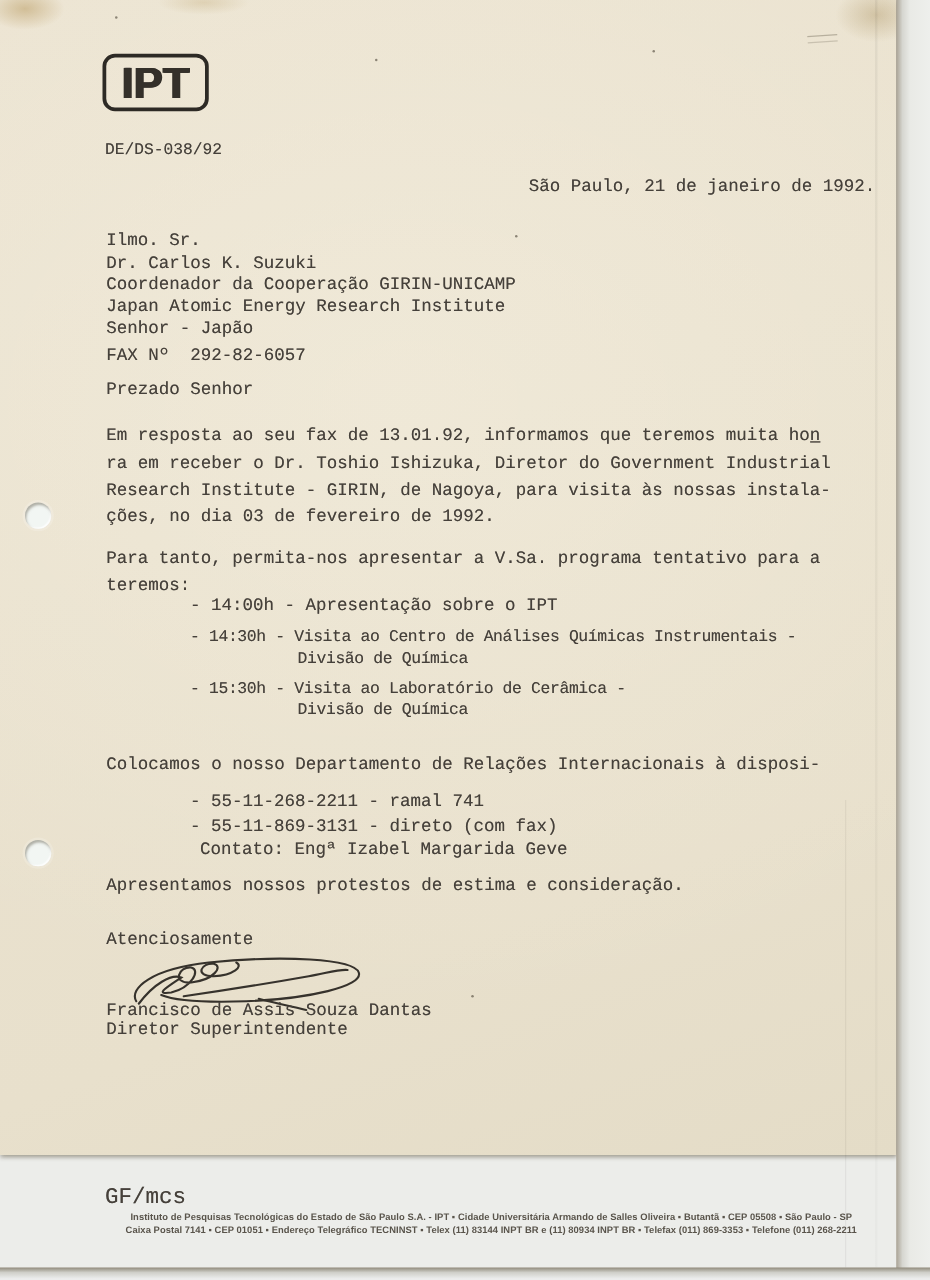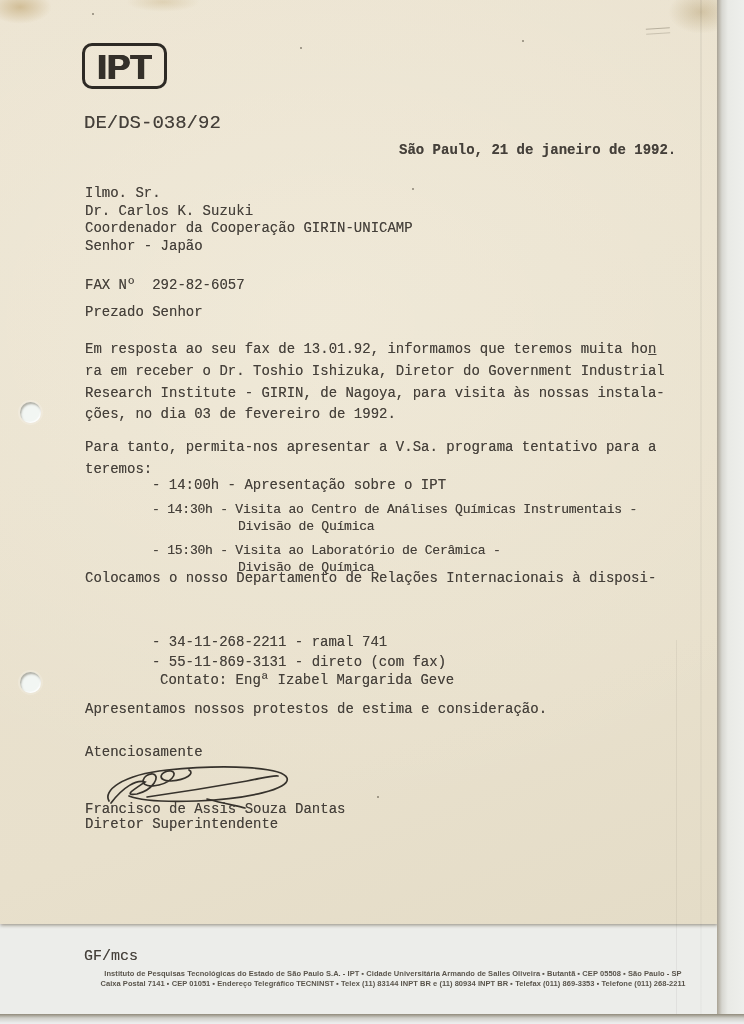"DE/DS-038/92" .ref { font-size: 19px -> 13px }
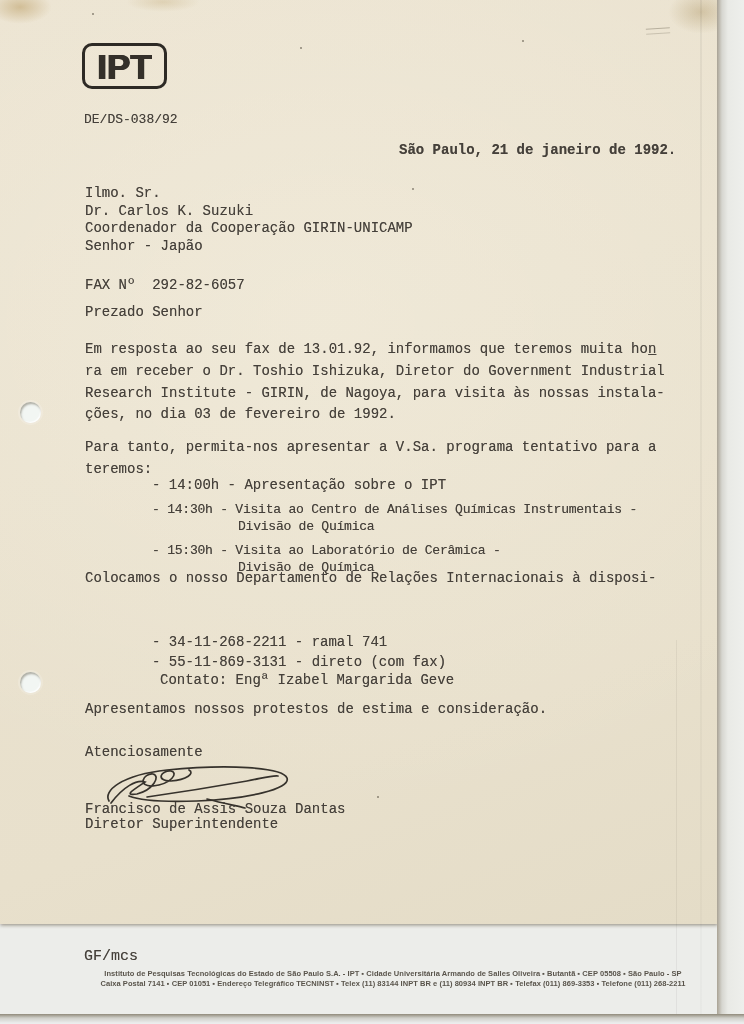"São Paulo, 21 de janeiro" .date { font-weight: bold -> none; left: 399px -> 423px }
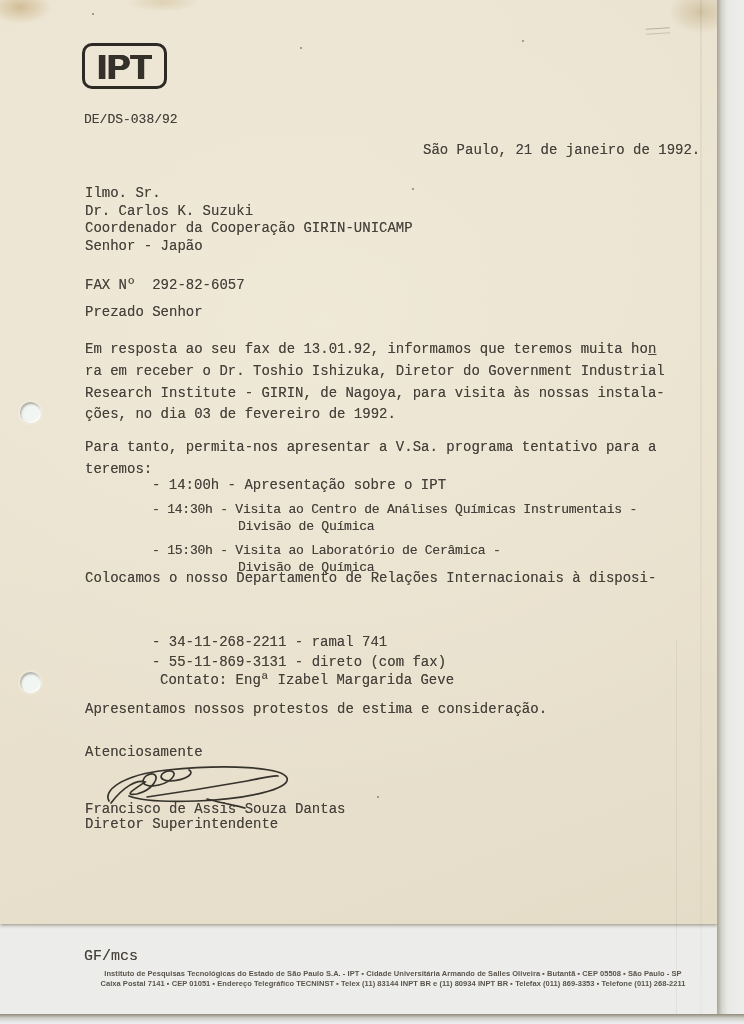"Japan Atomic Energy Research Institute" div.line { html: none -> <div>Japan Atomic Energy Research Institute</div> }
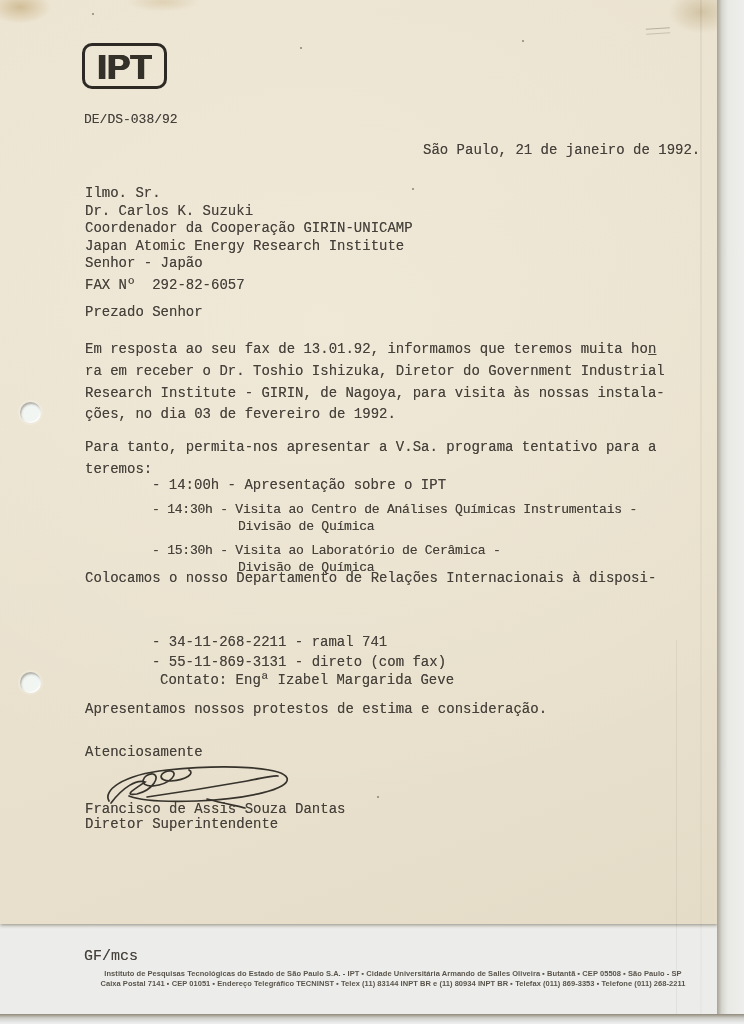"Colocamos o nosso Departamento de" .p3 { top: 568px -> 602px }
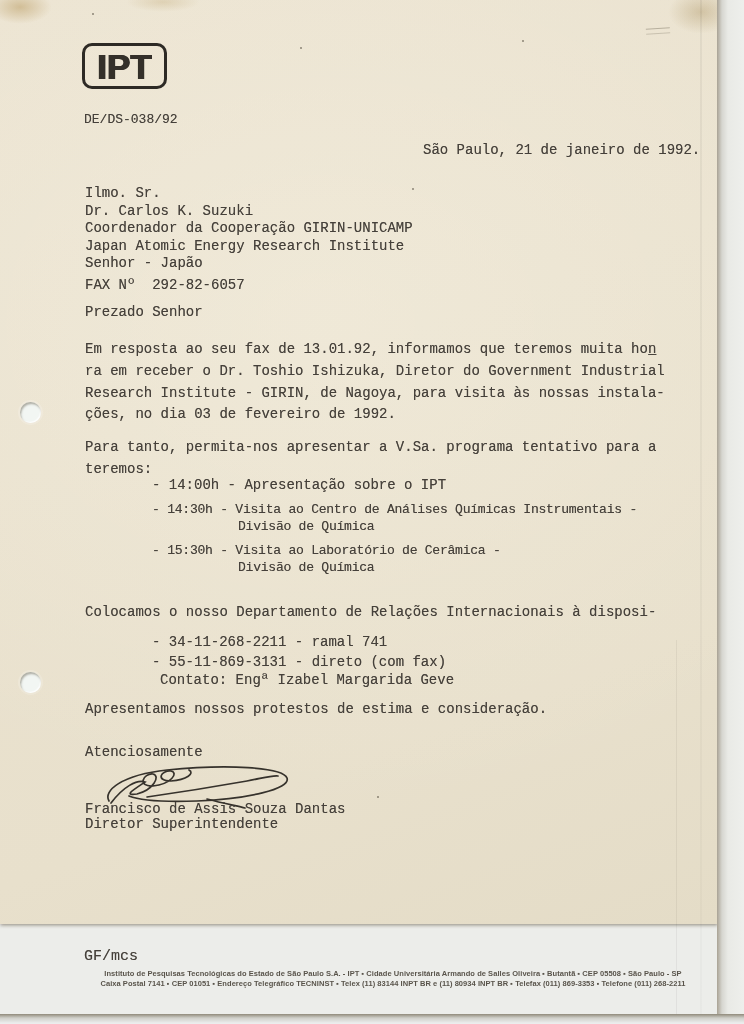"- 34-11-268-2211 - ramal 741" div.line { text: 34-11-268-2211 -> 55-11-268-2211 }
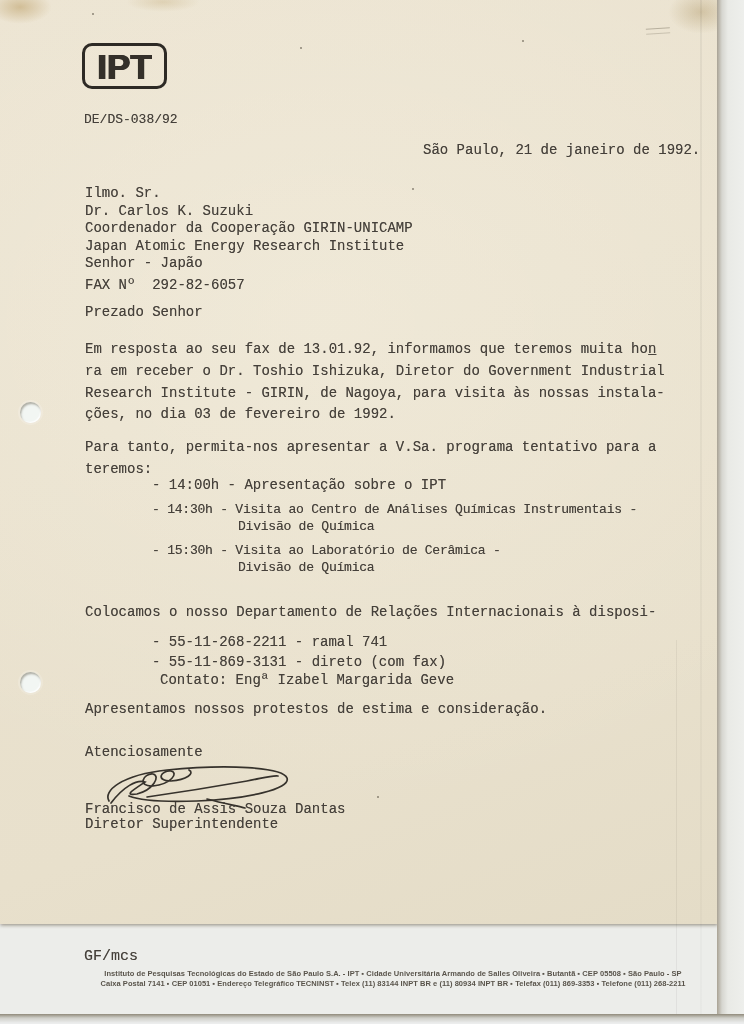"GF/mcs" .initials { font-size: 15px -> 18px }
